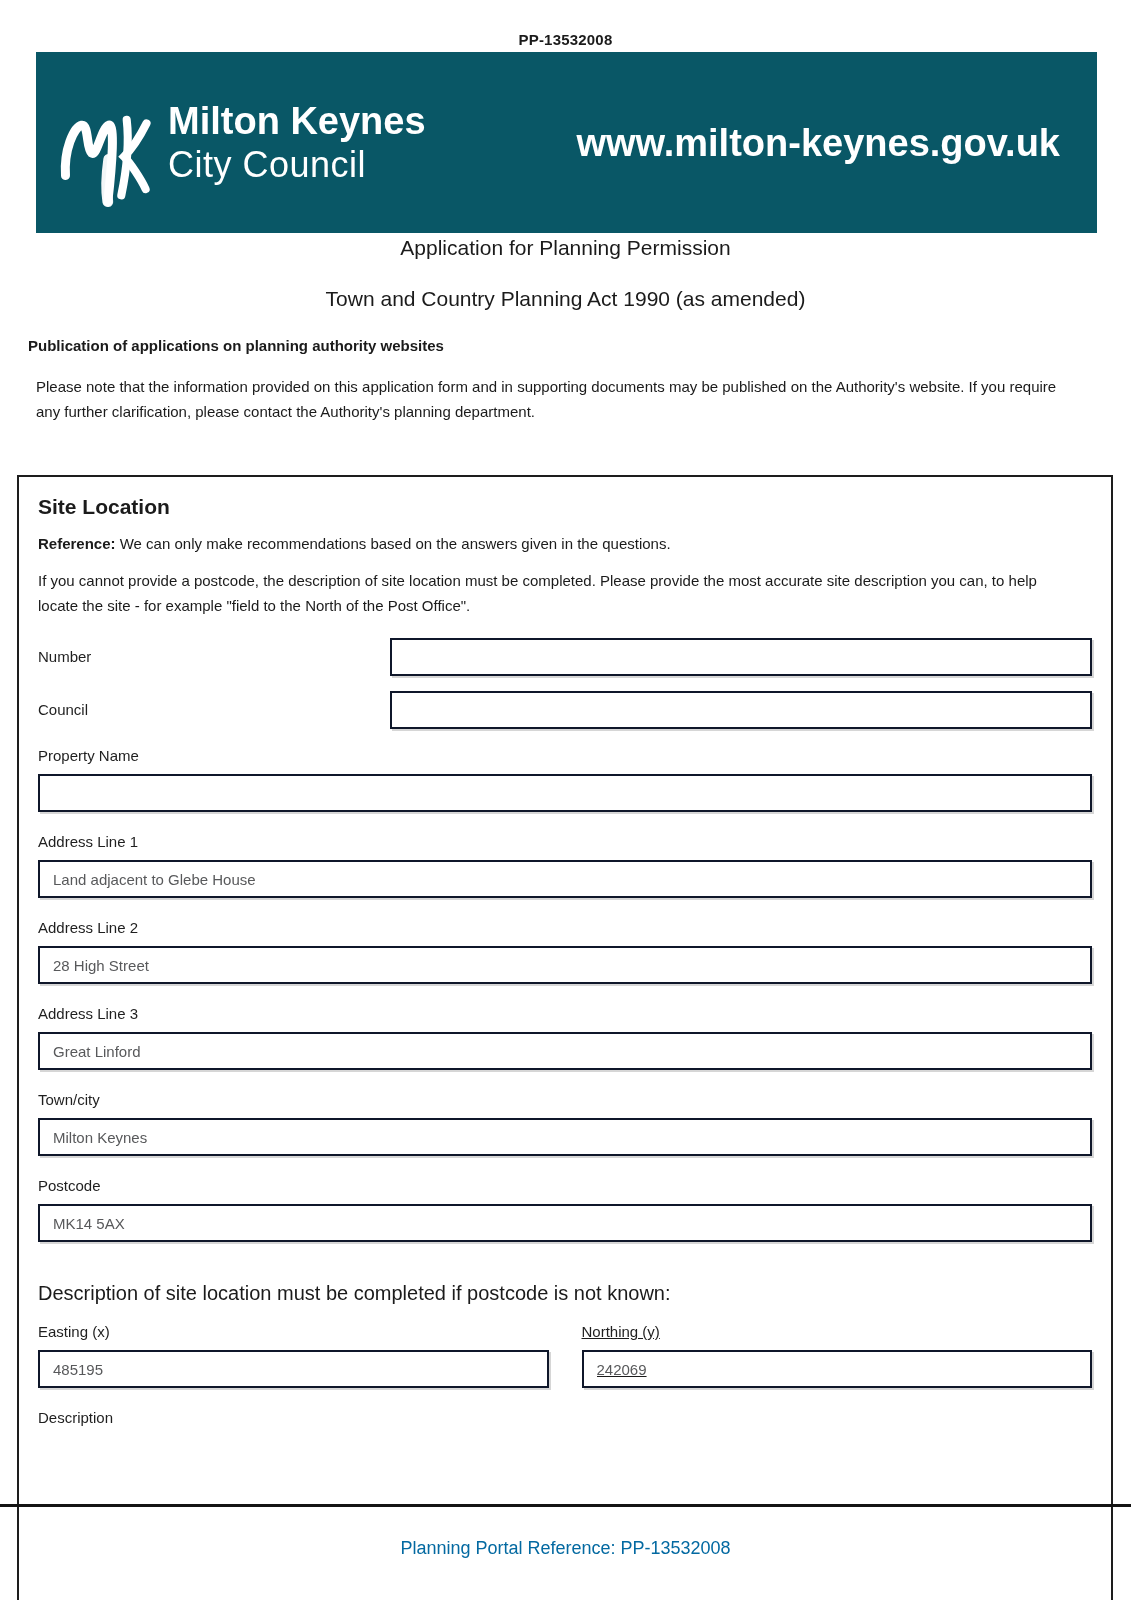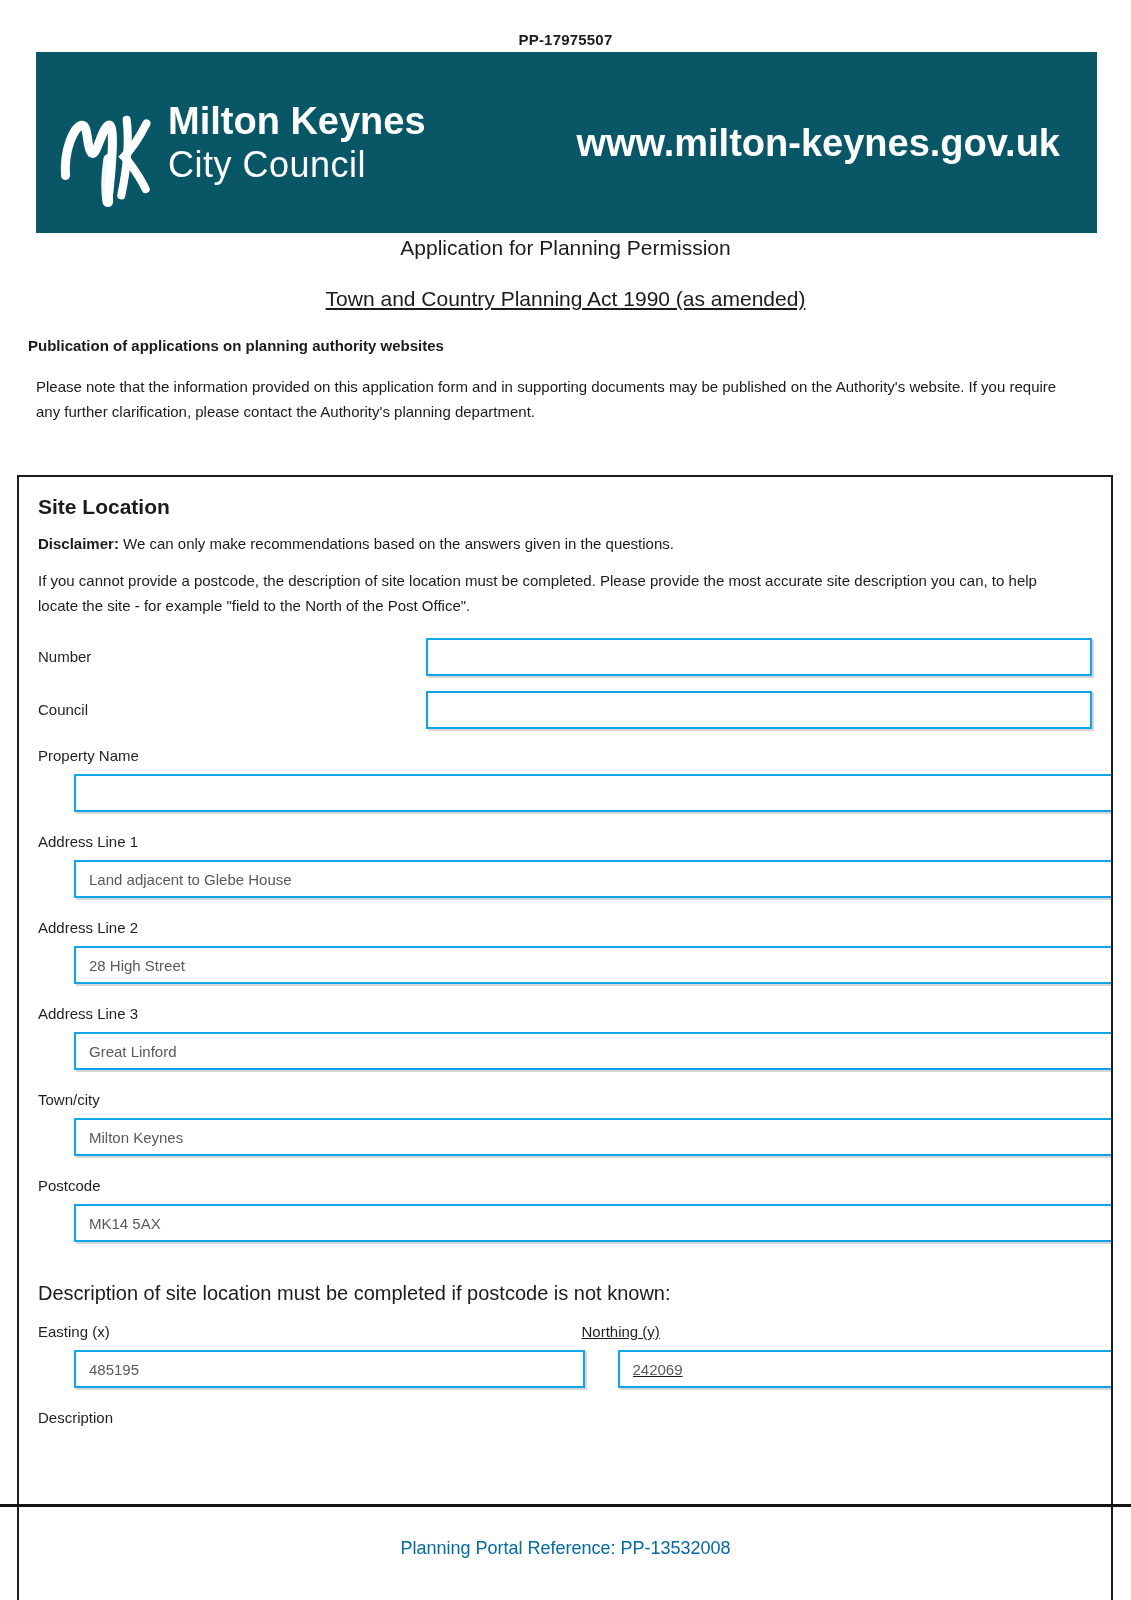"PP-17975507" div.top-ref { text: PP-17975507 -> PP-13532008 }
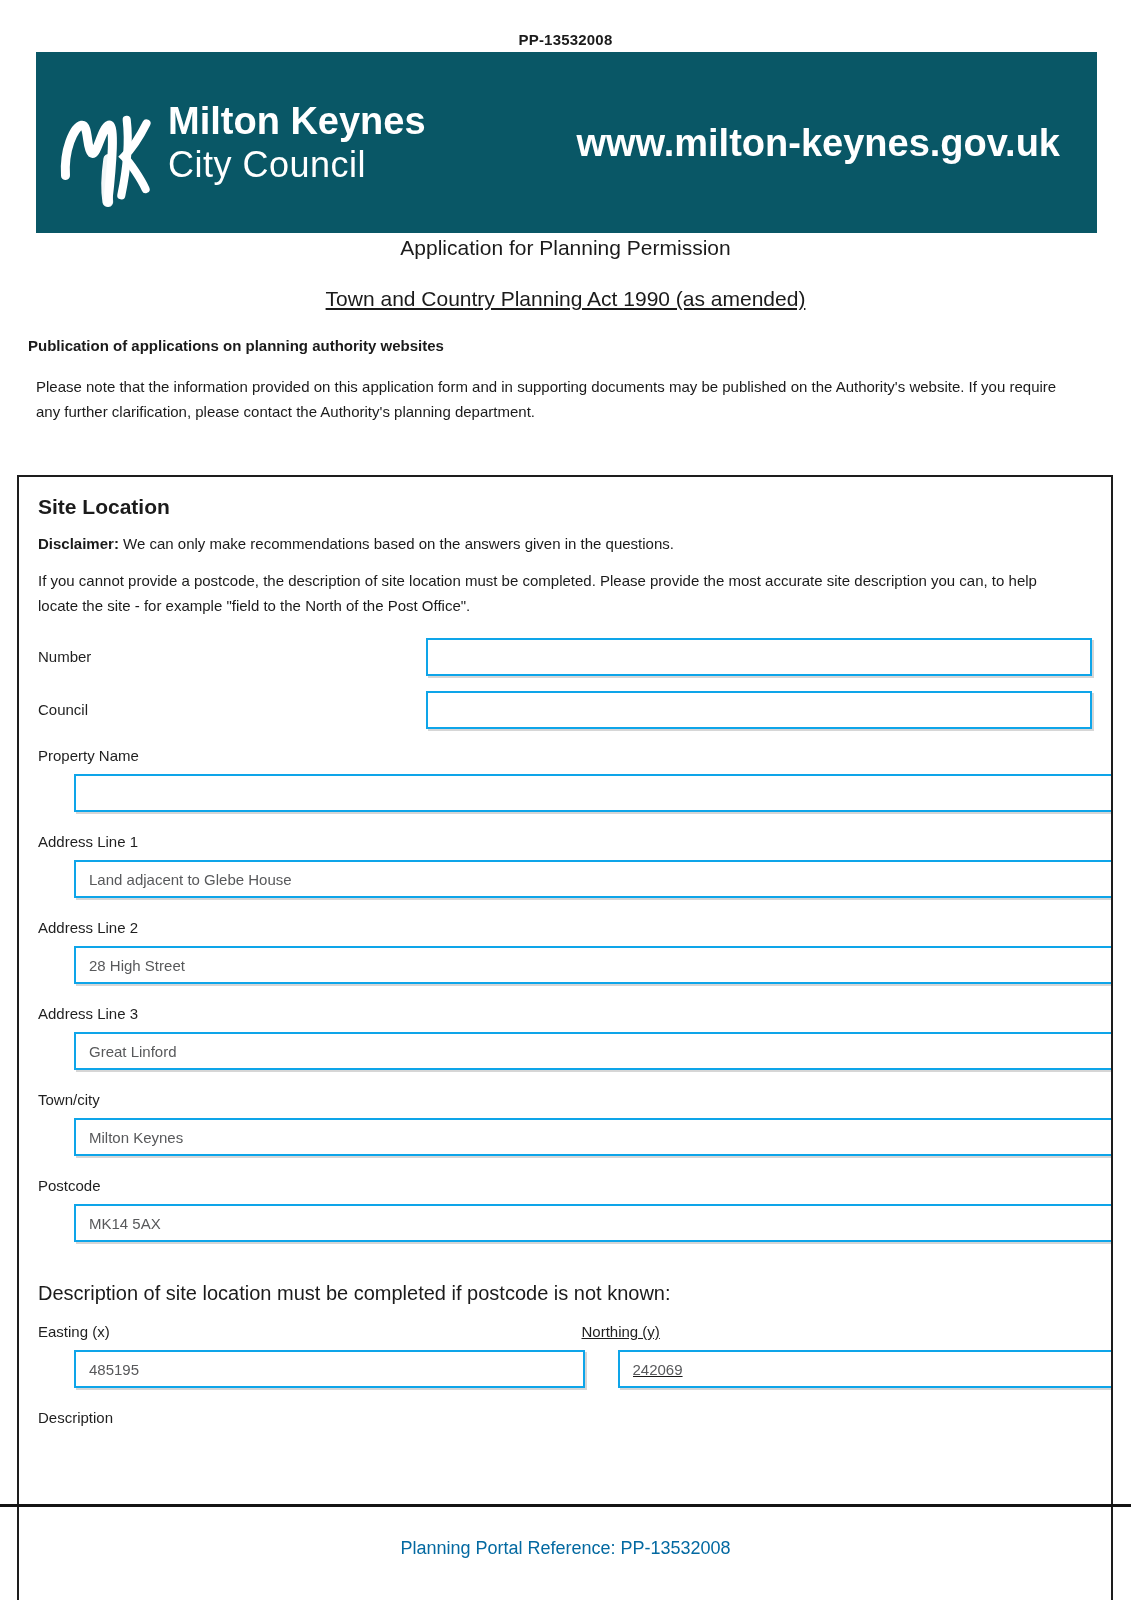"Town and Country Planning Act" .doc-subtitle { text-decoration: underline -> none }
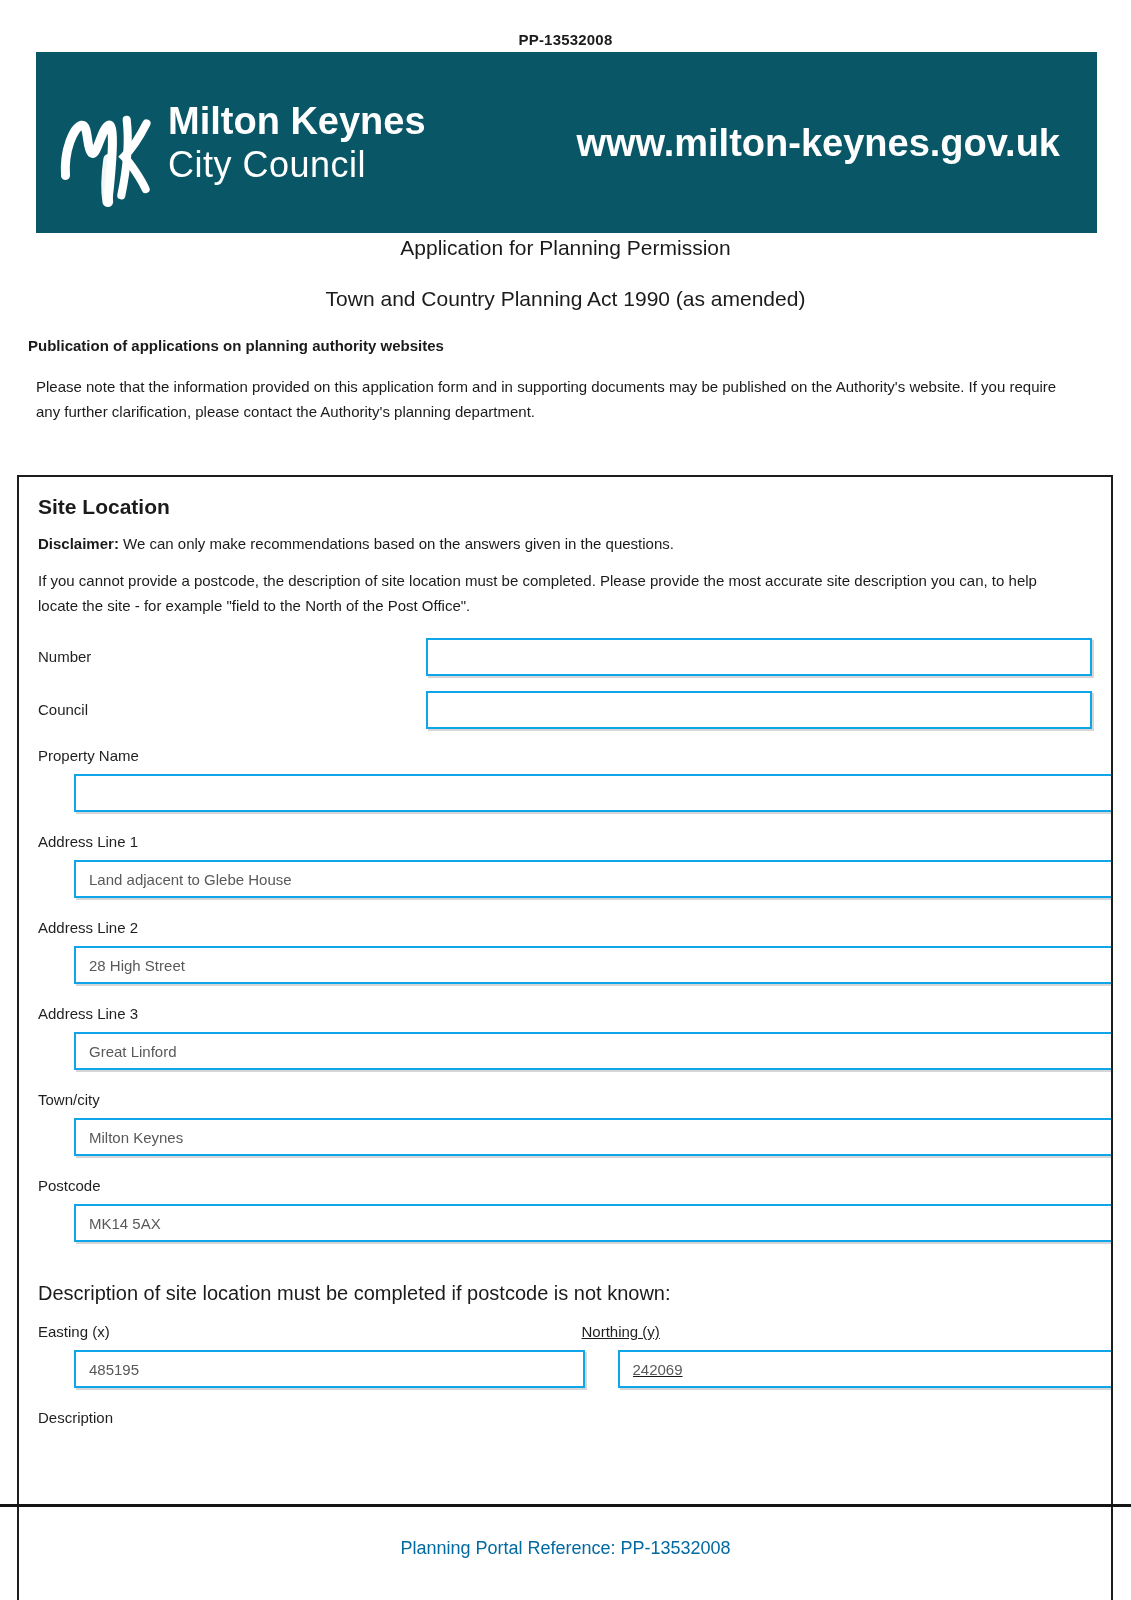"Disclaimer:" b { text: Disclaimer -> Reference }
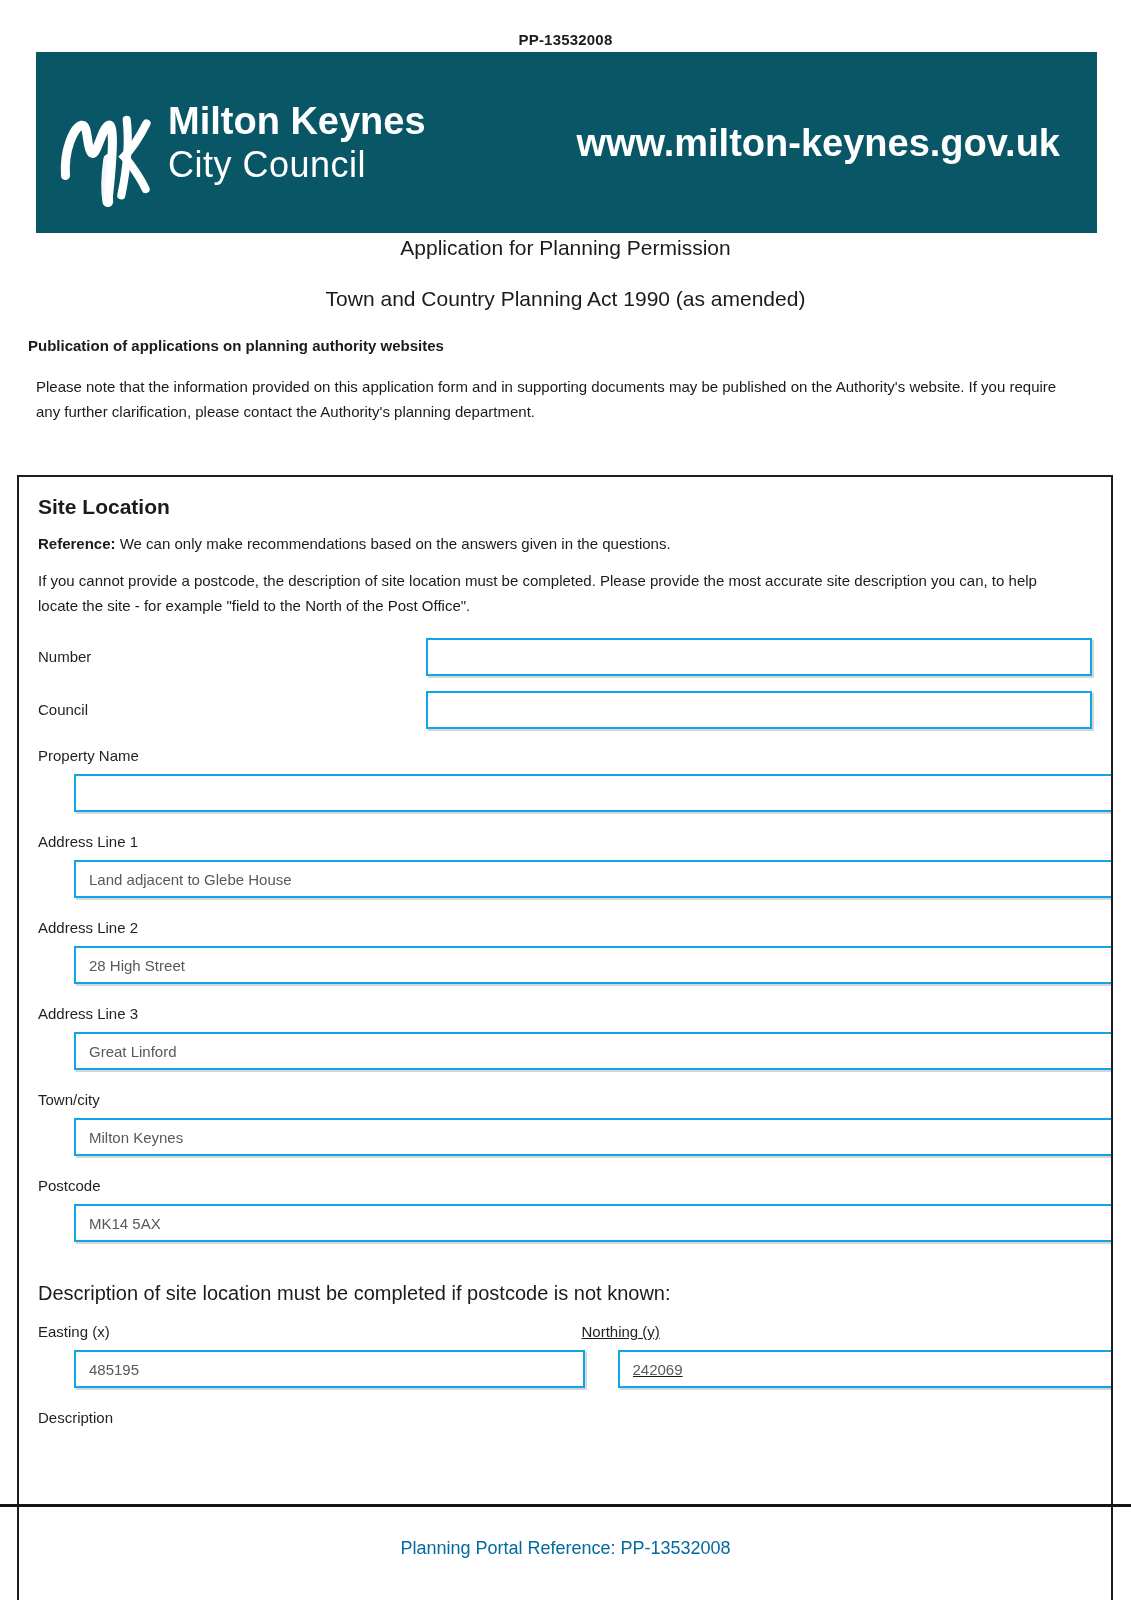"Land adjacent to Glebe House" .inp { border: 2px solid #0ea5e9 -> 2px solid #0f172a; margin-left: 36px -> none }
